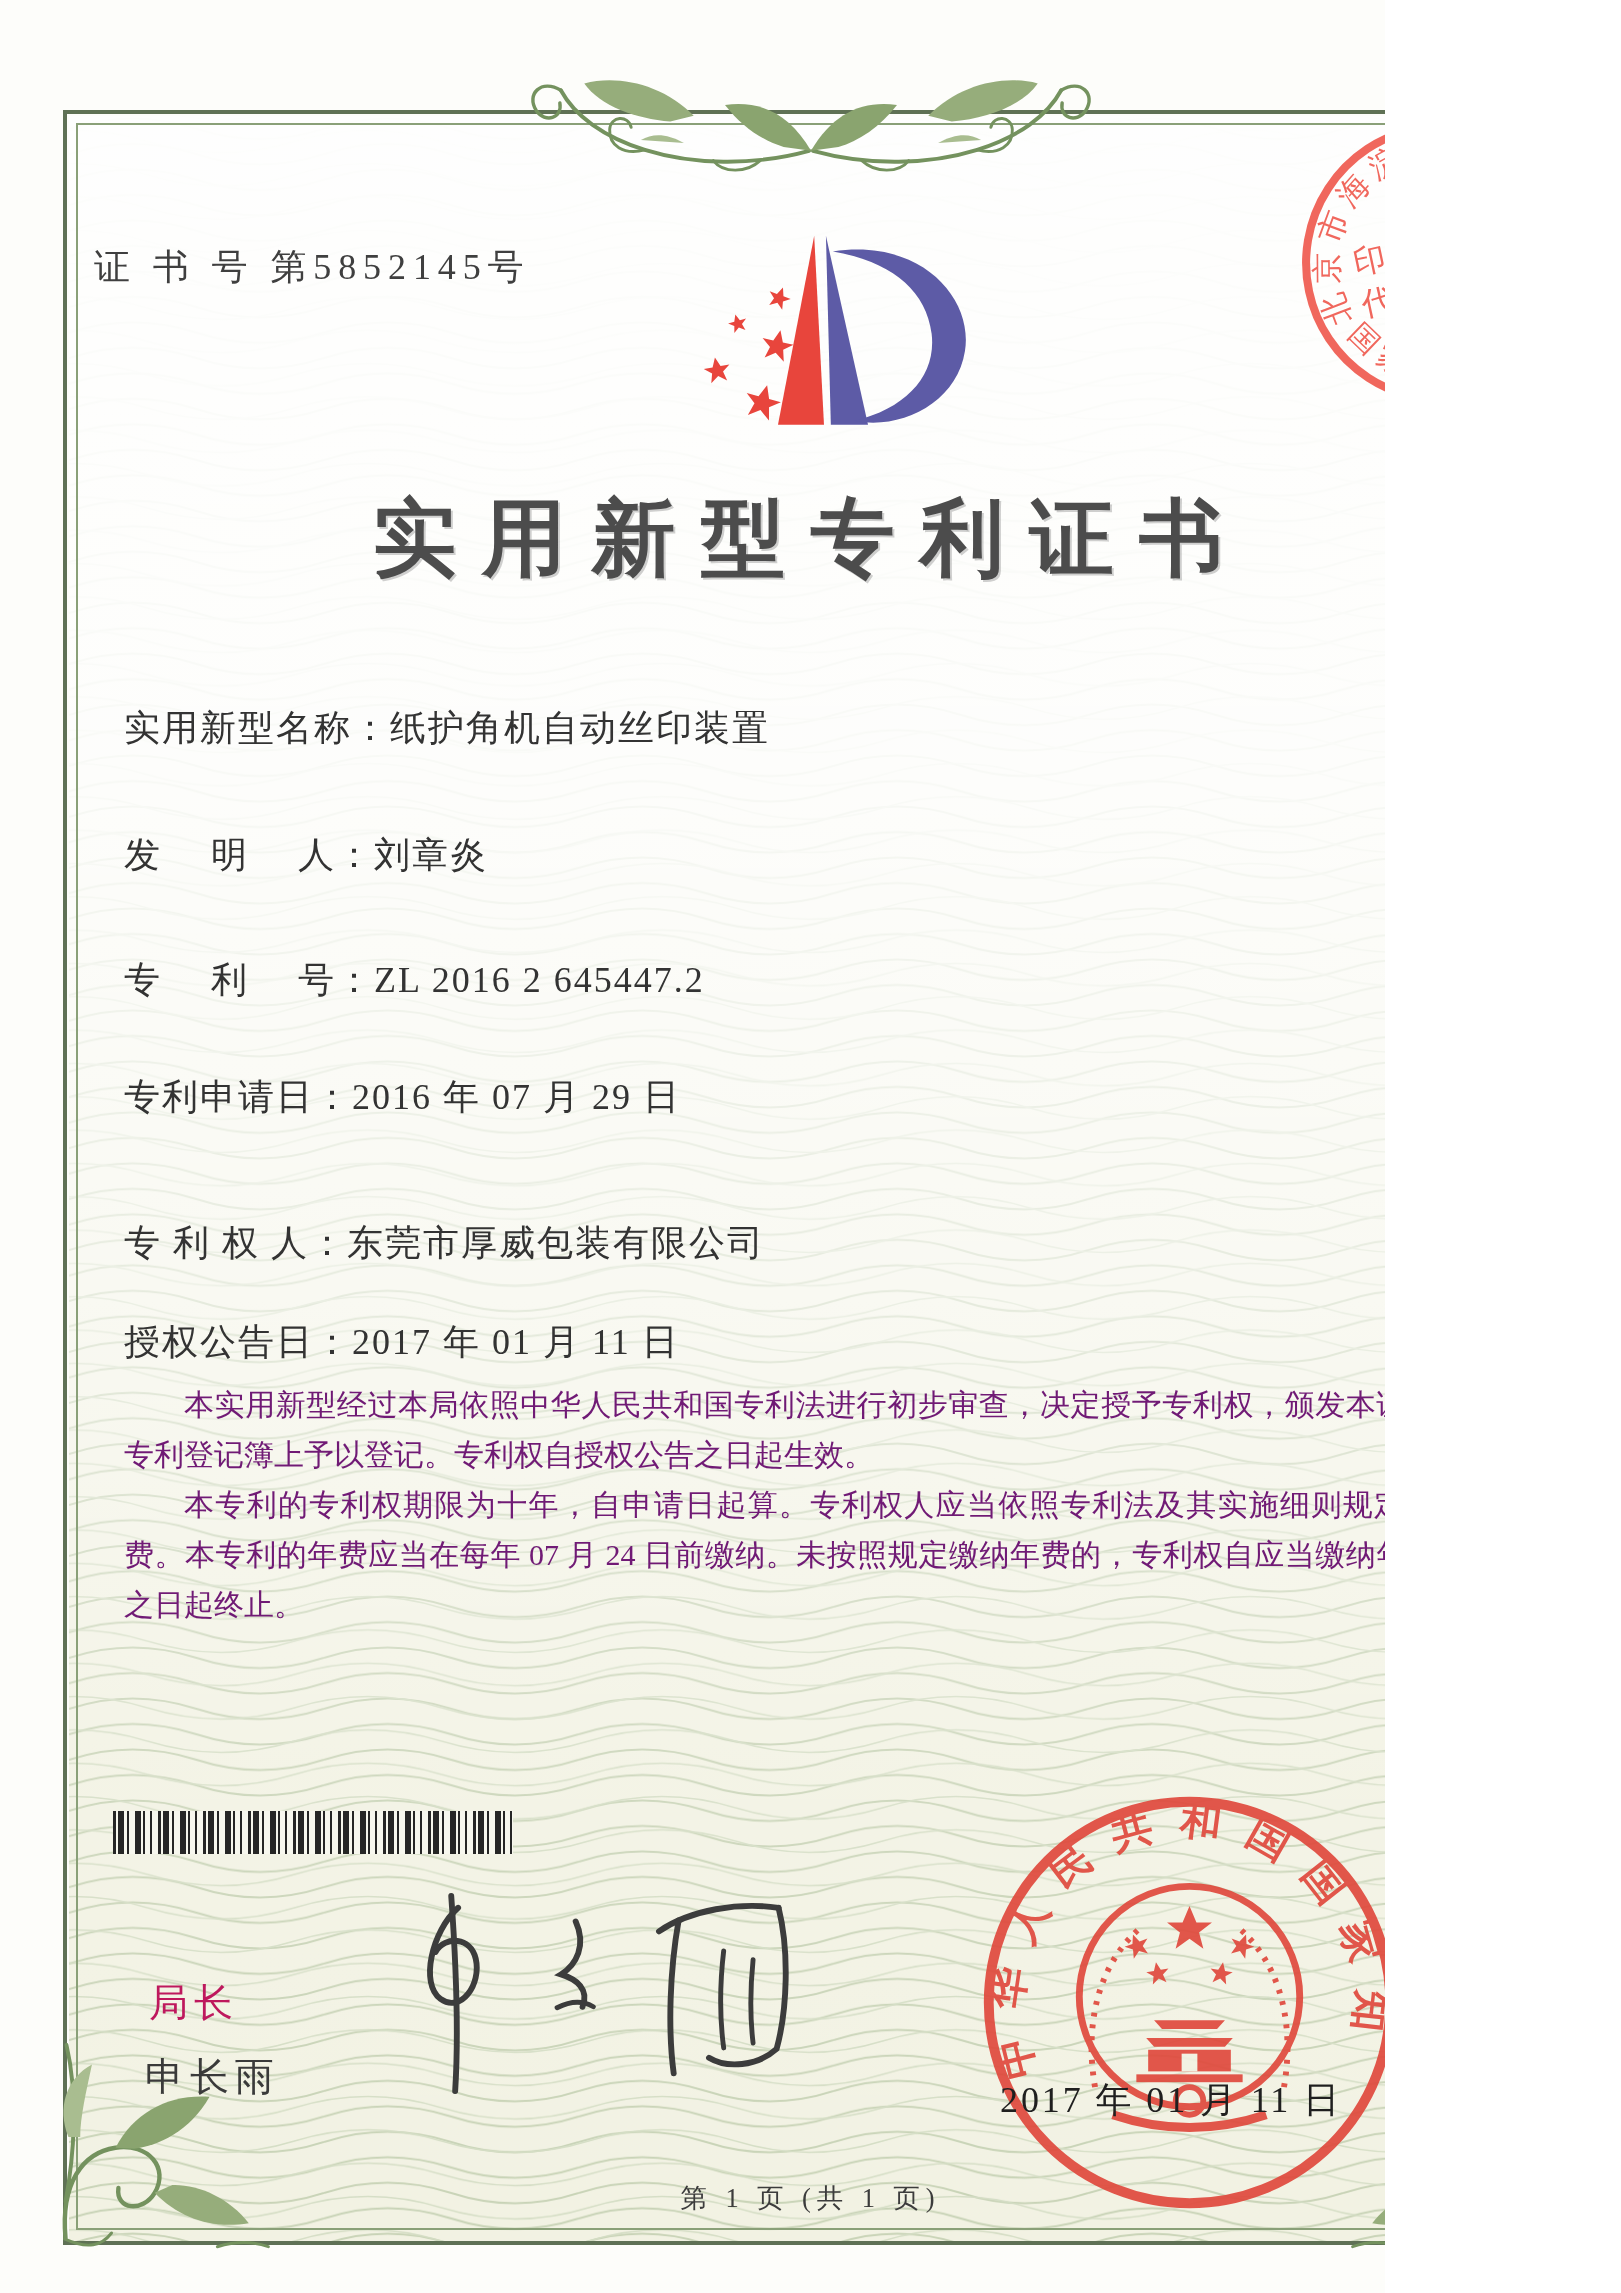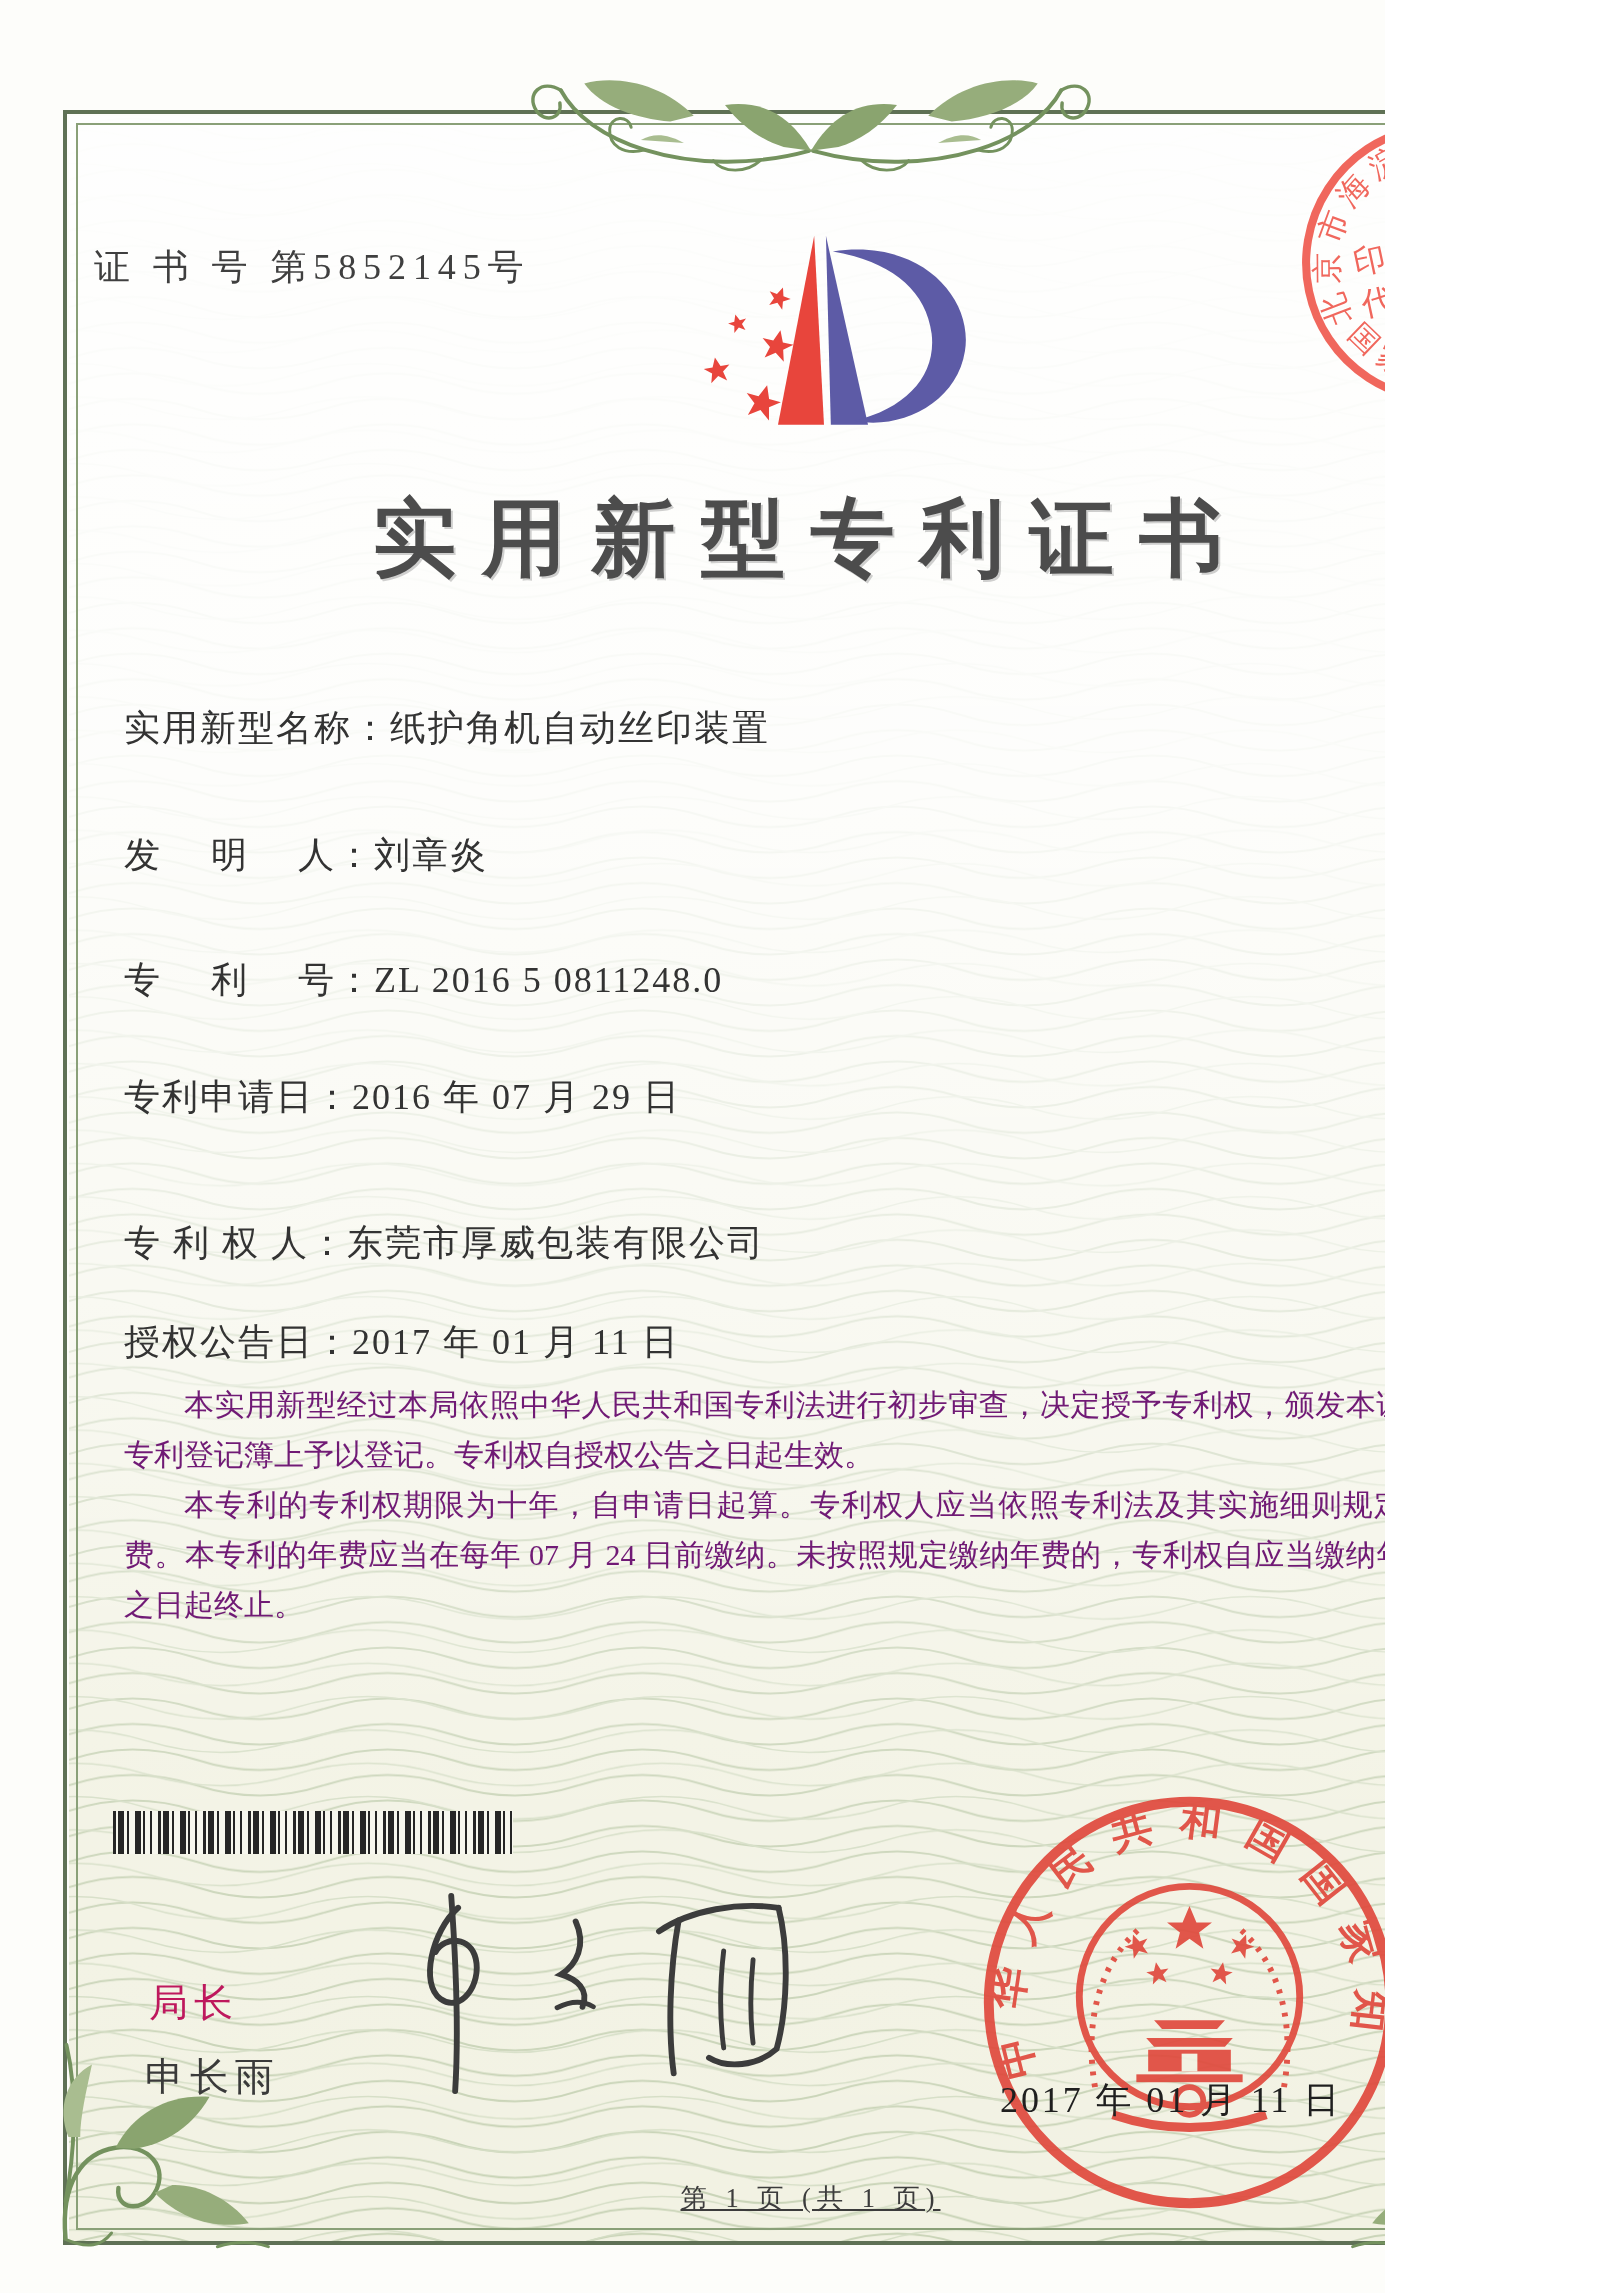"ZL 2016 5 0811248.0" span { text: 5 0811248.0 -> 2 645447.2 }
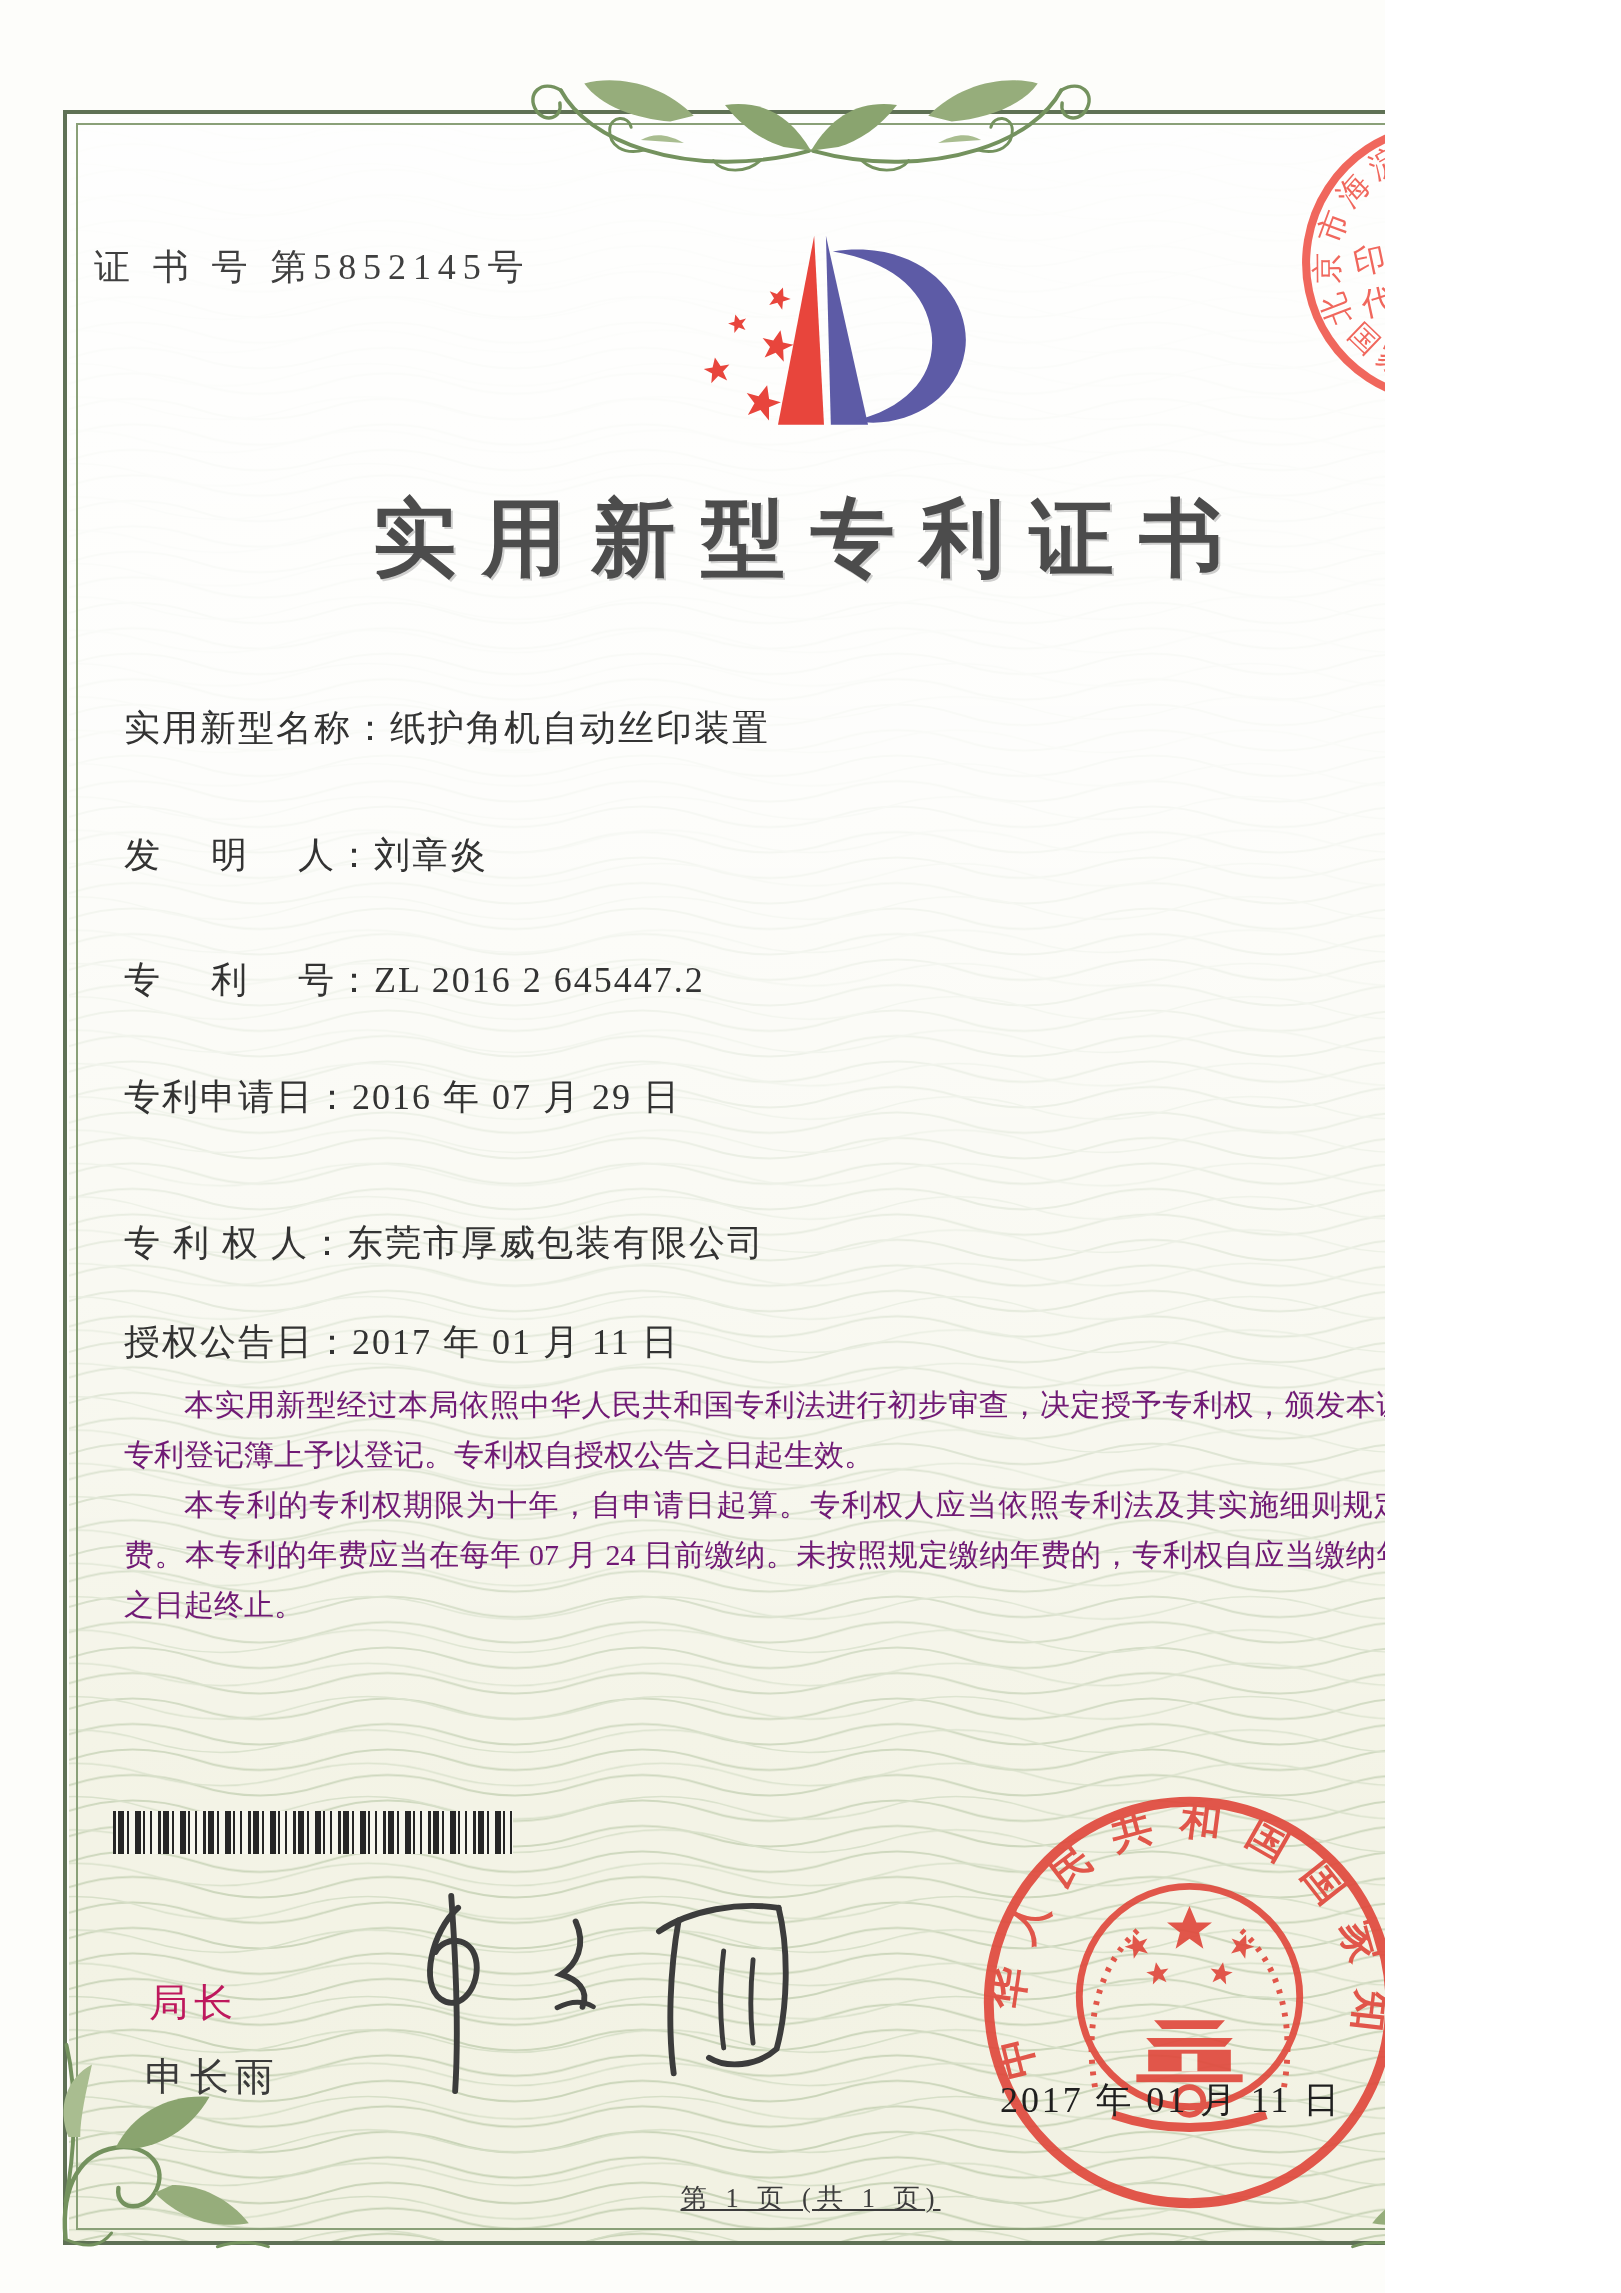"第 1 页 (共 1" #page-footer { text-decoration: underline -> none }
